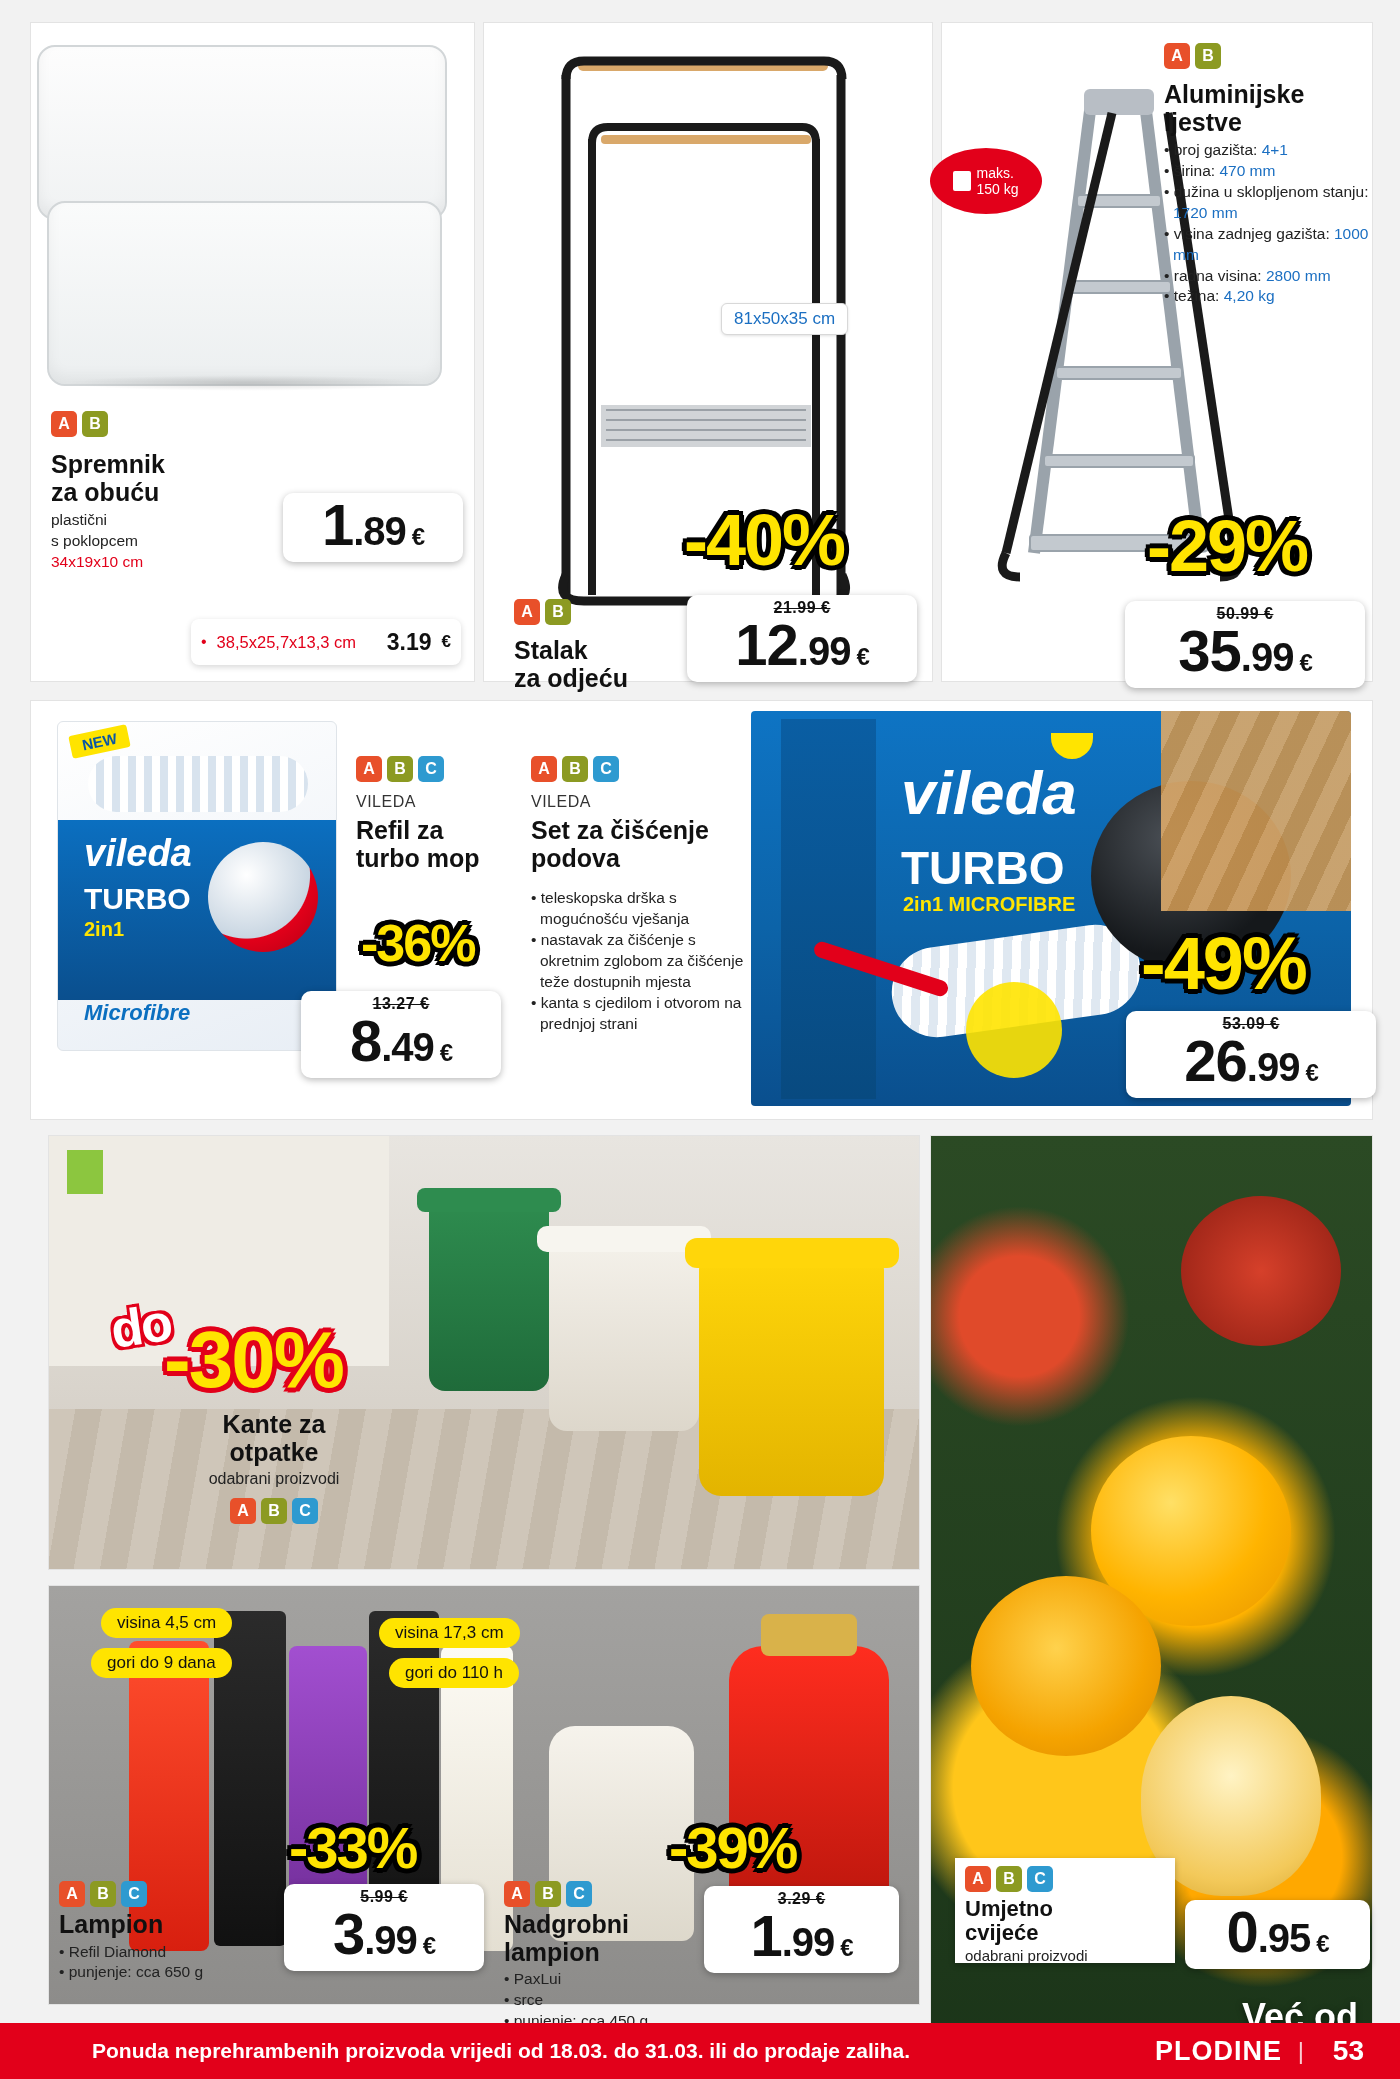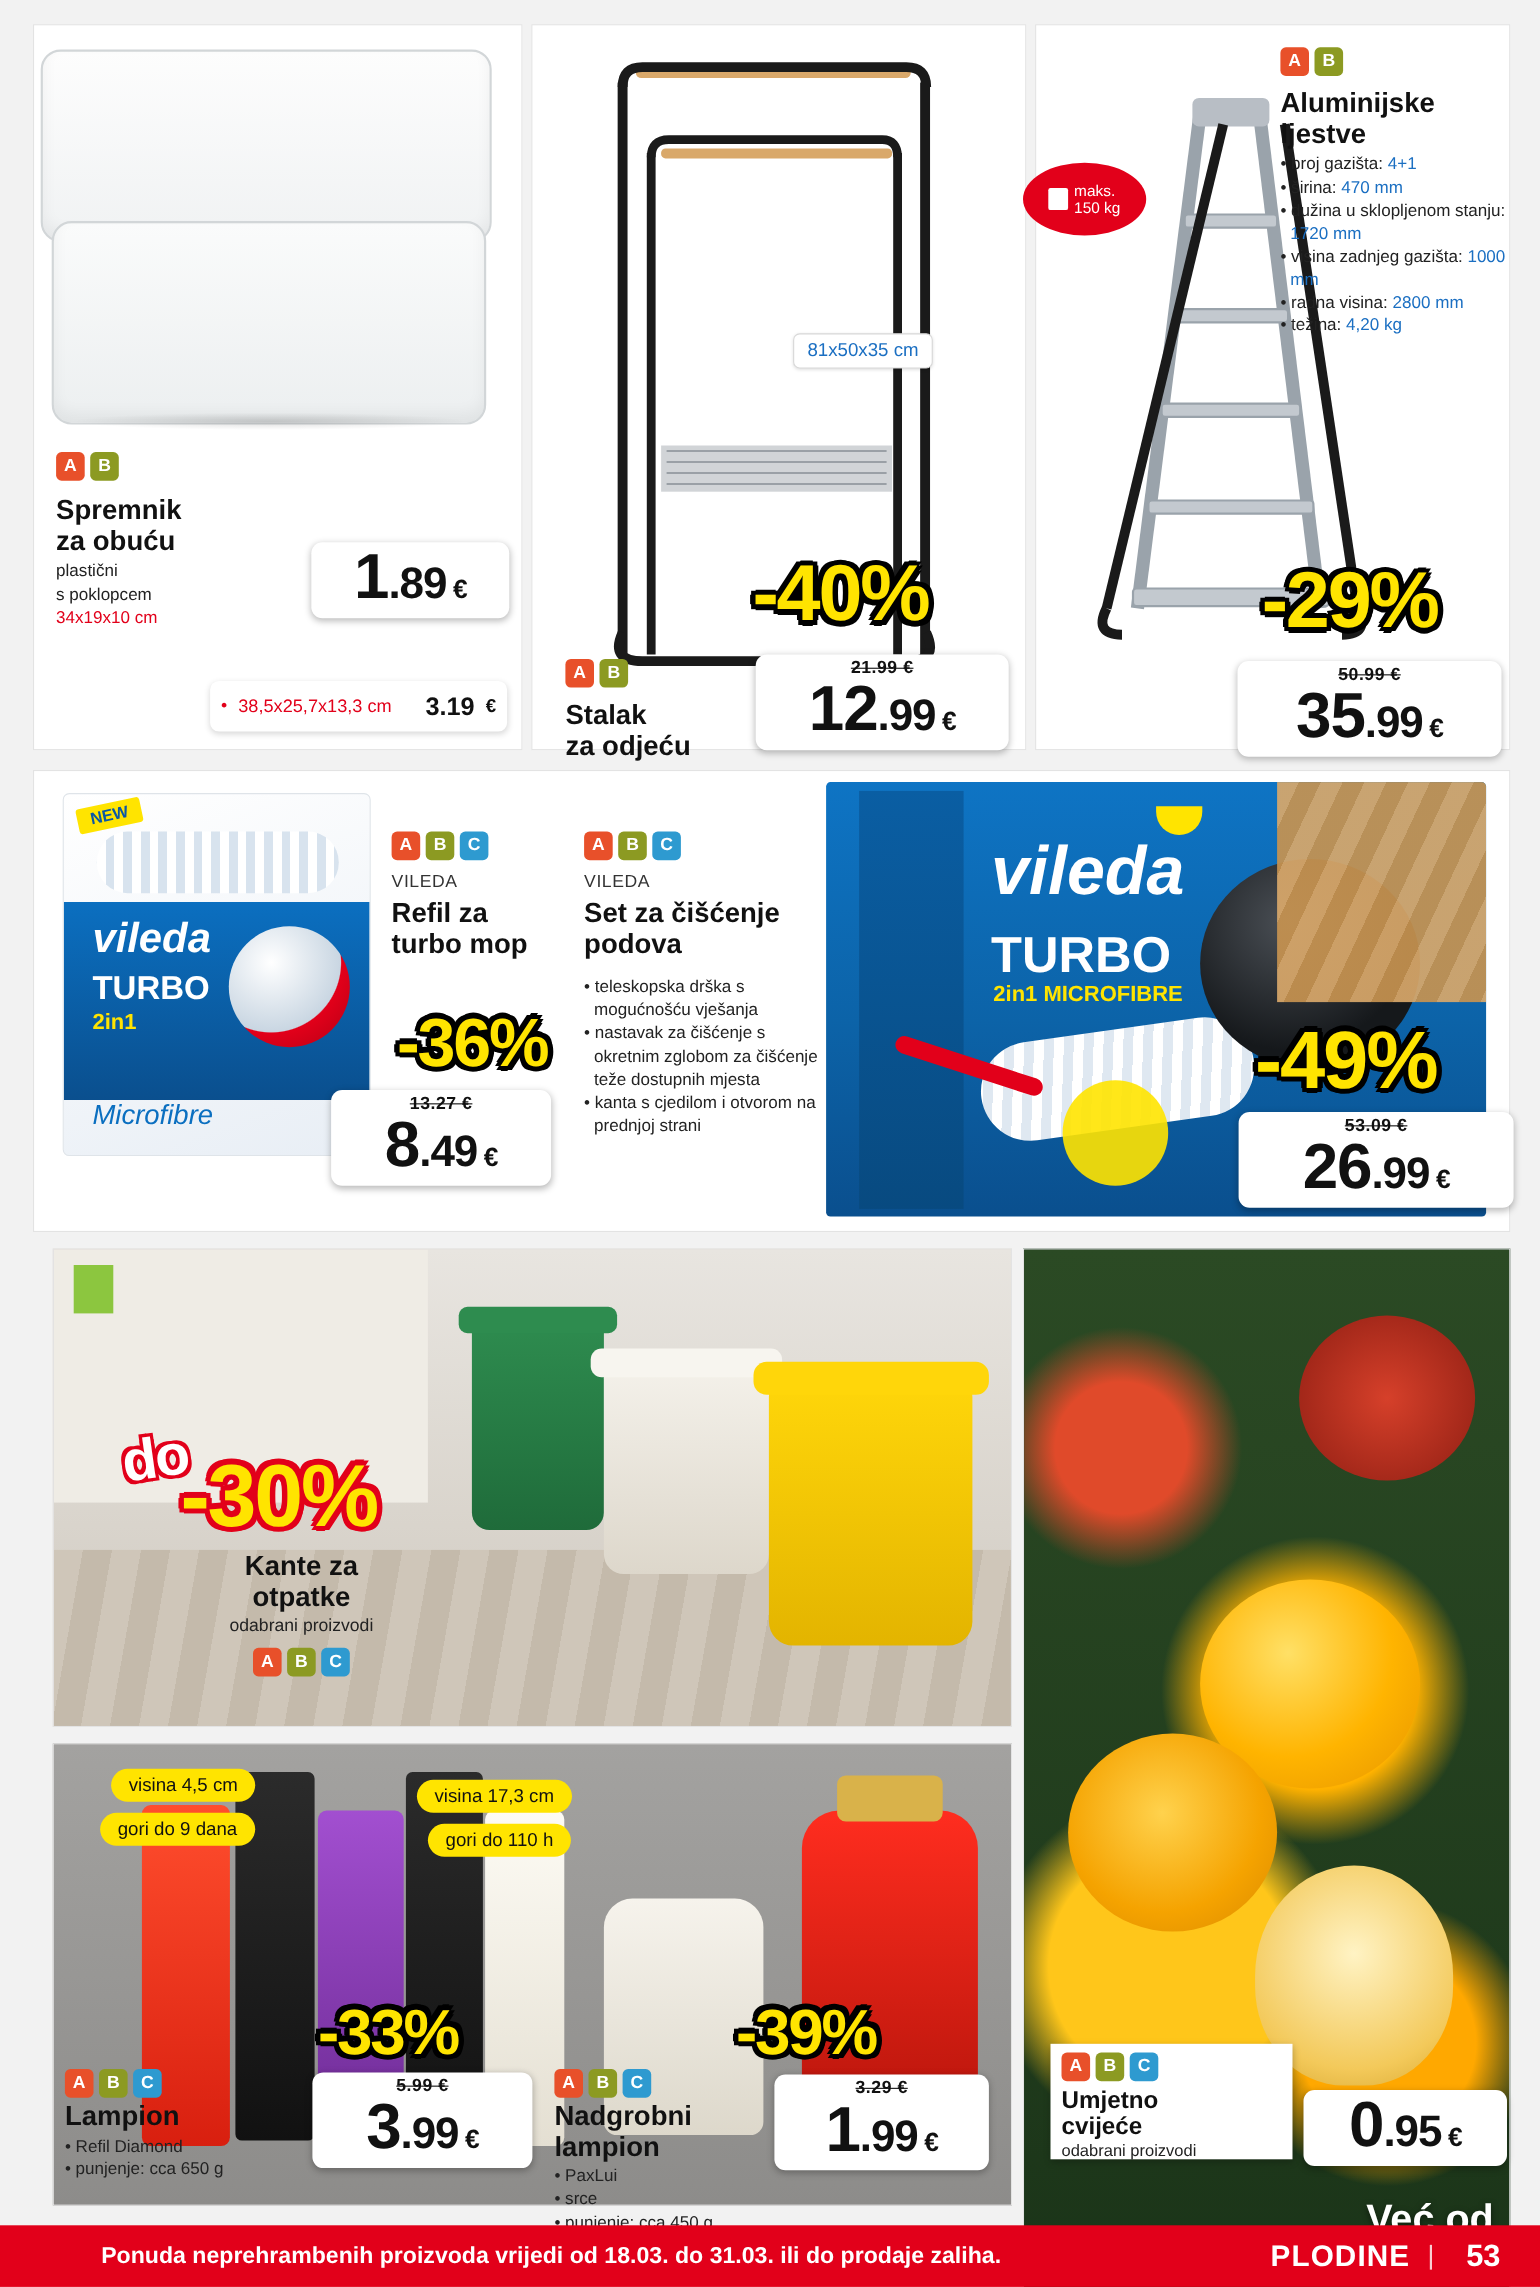"-36%" div.disc { font-size: 62px -> 52px }
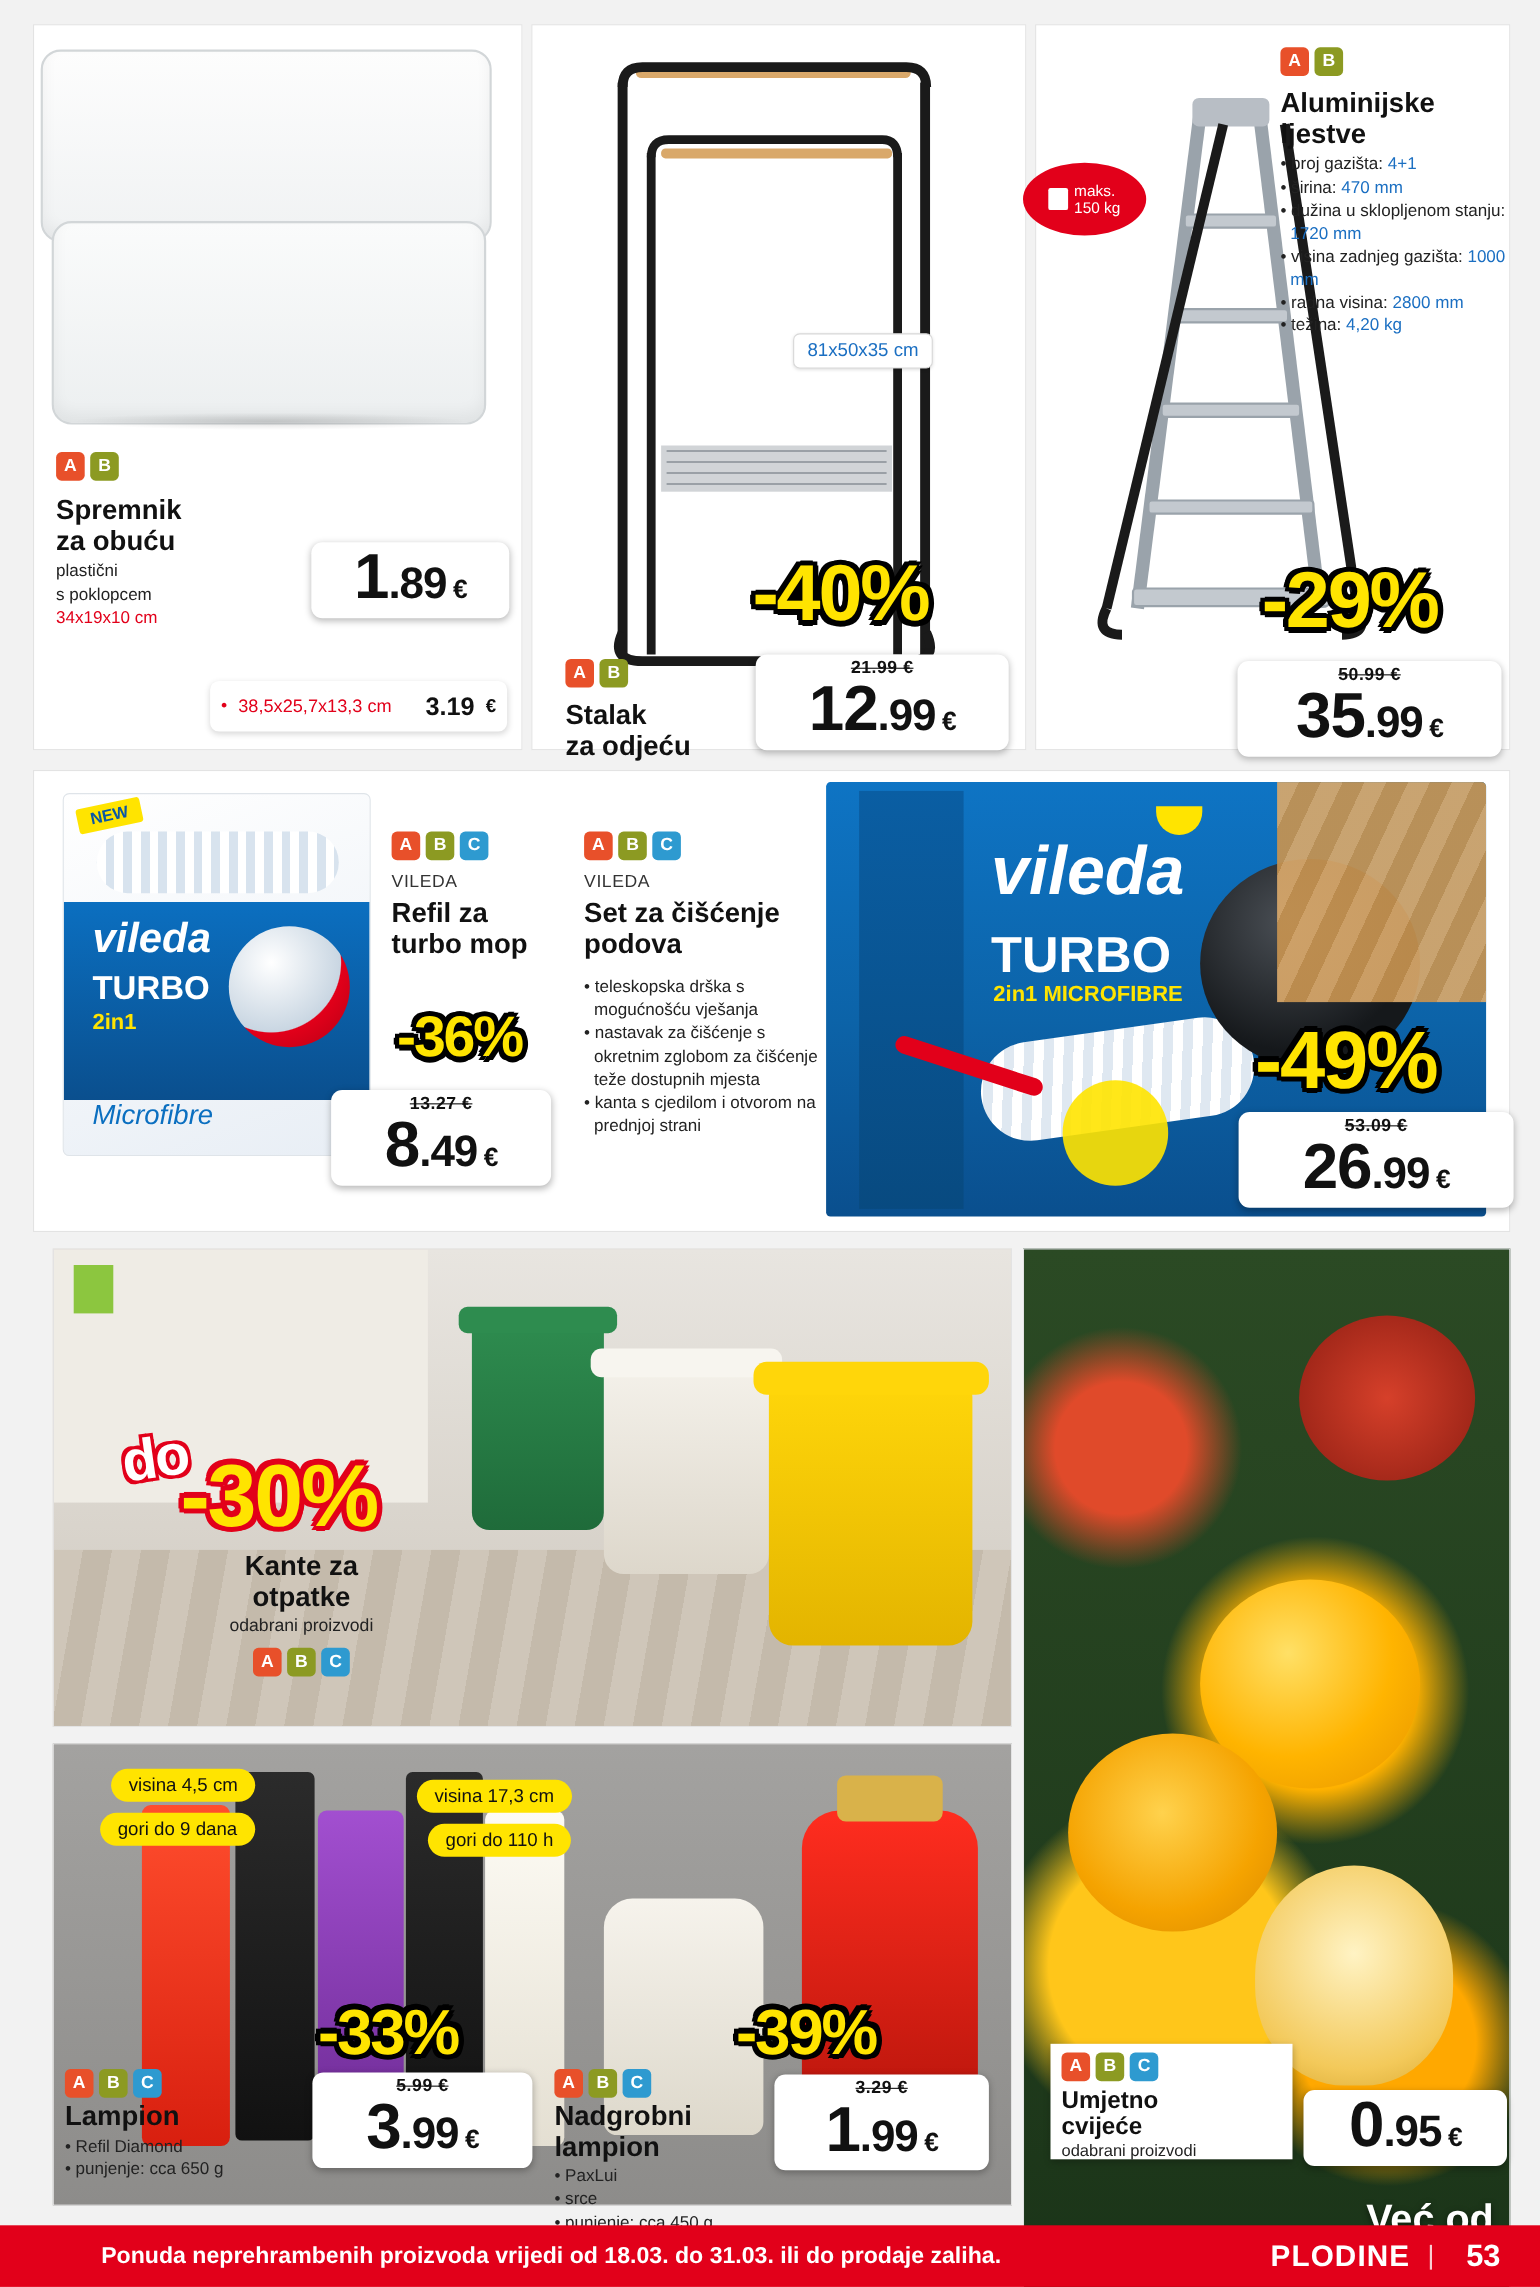"Microfibre" div { font-size: 25px -> 22px; font-weight: normal -> bold }
